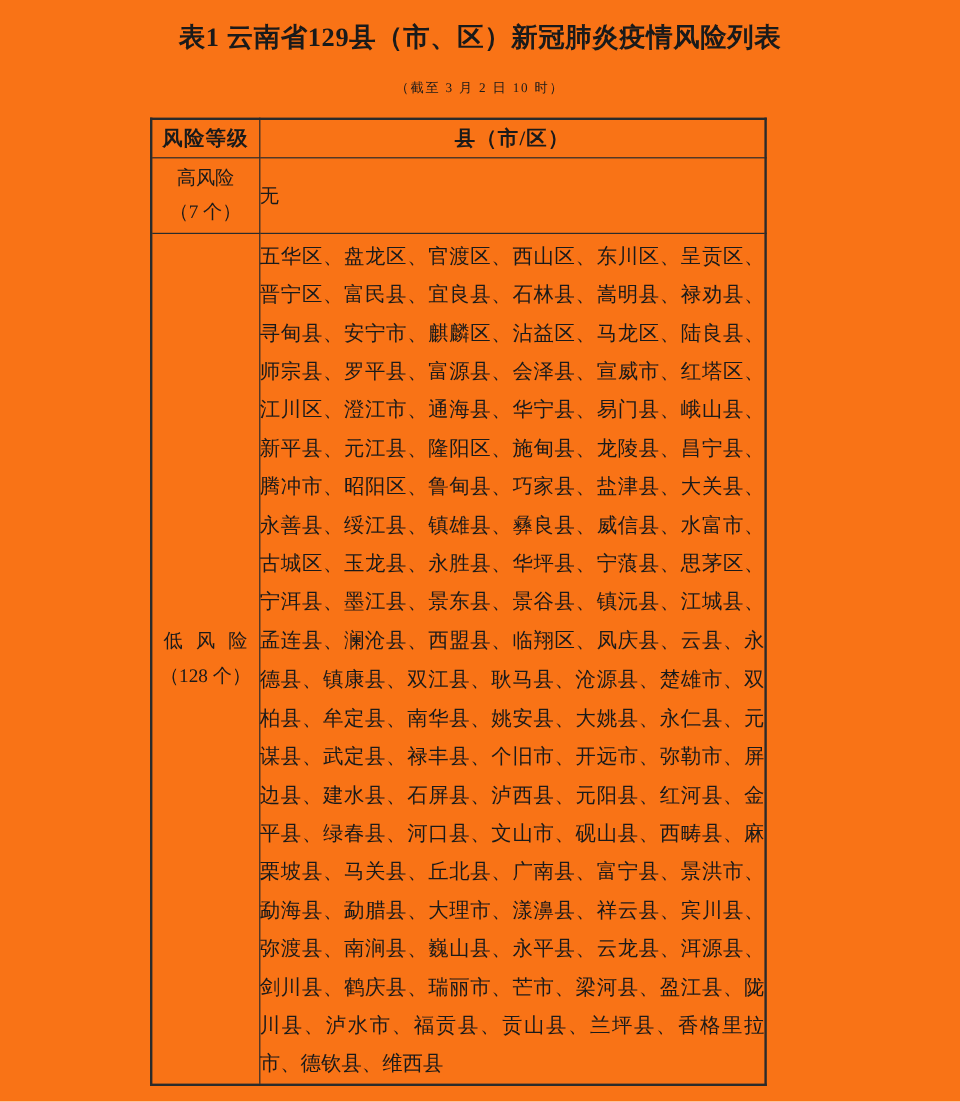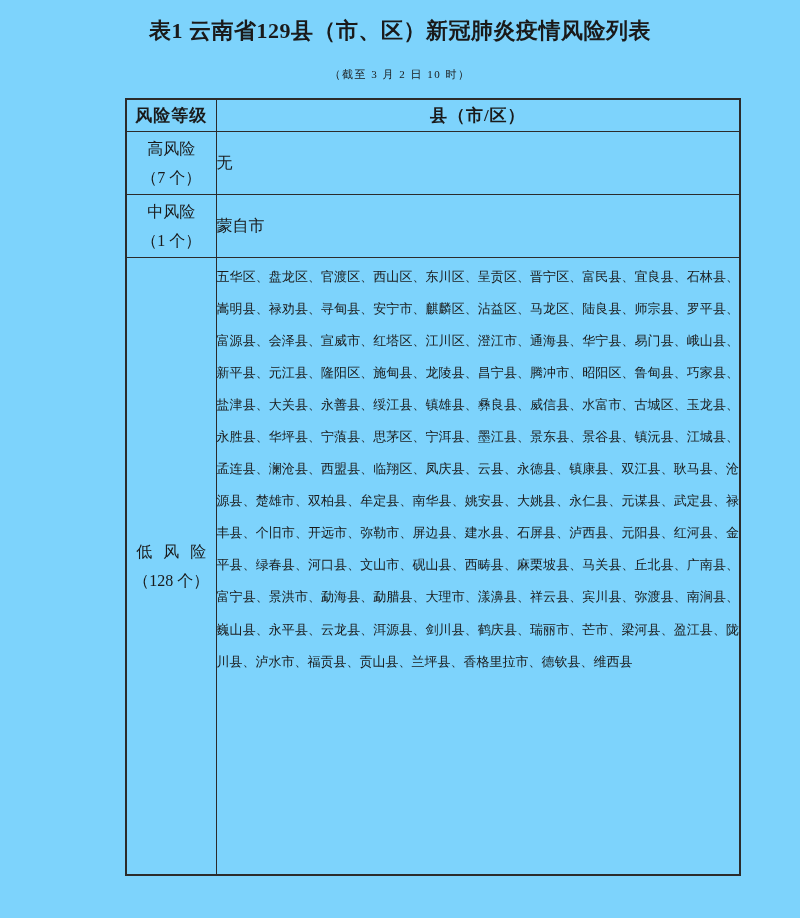"表1 云南省129县（市、区）新冠肺炎疫情风险列表" .doc { background: #7dd3fc -> #f97316 }
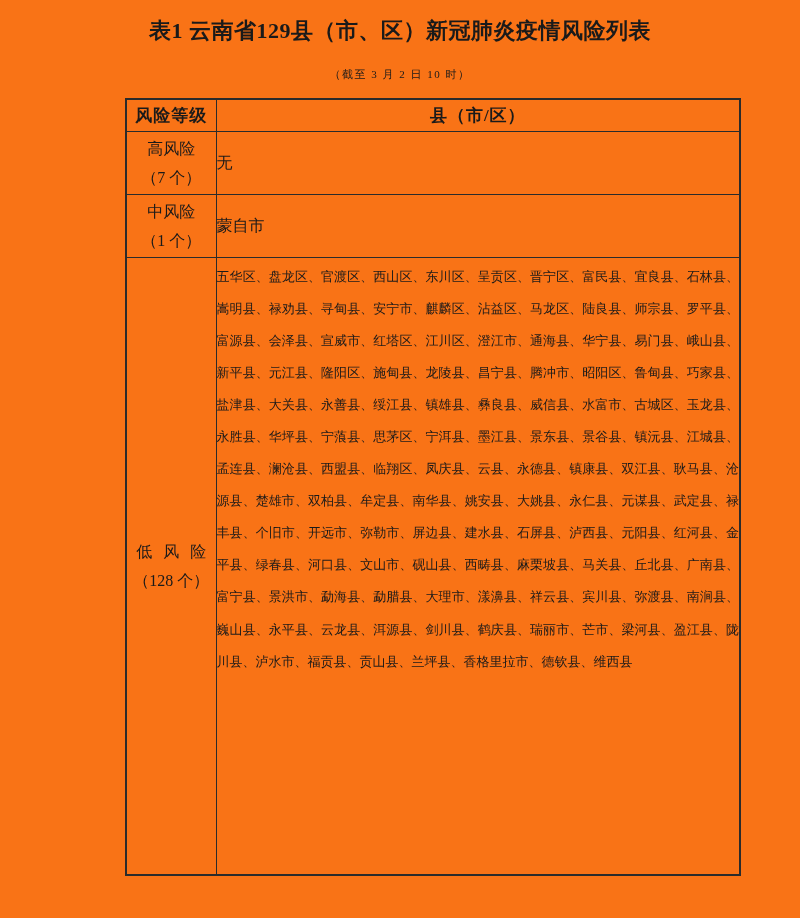"风险等级" table.risk-table { width: 616px -> 514px }
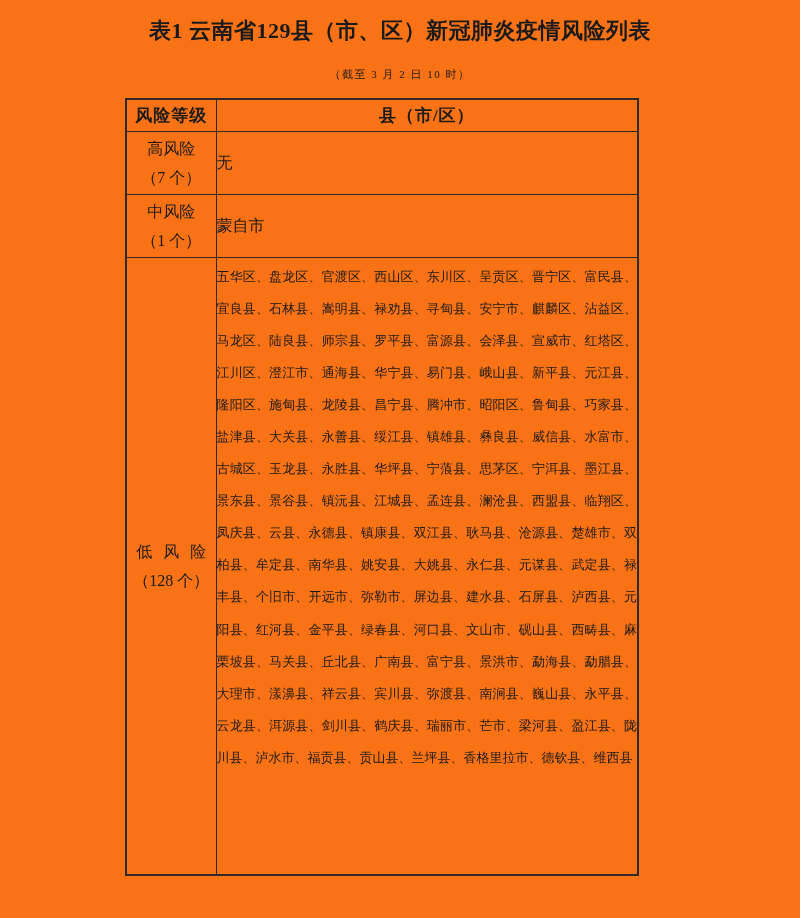"中风险" tr.row-small { html: <tr> <td> <div>中风险</div> <div>（1 个）</div> </td> <td>蒙自市</td> </tr> -> none }
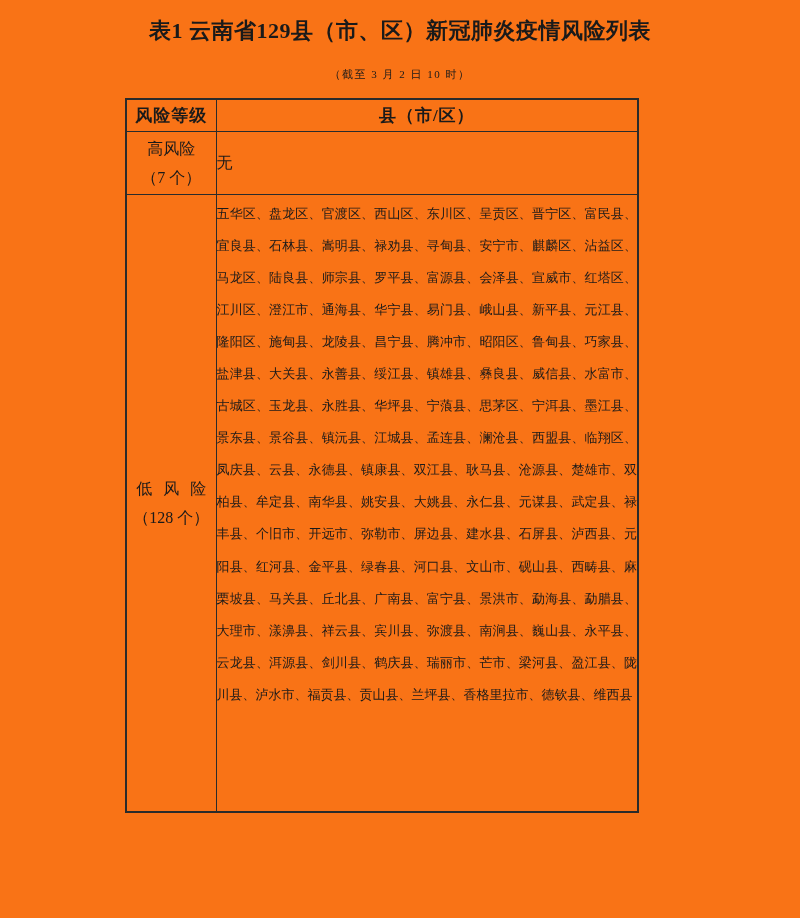"五华区、盘龙区、官渡区、西山区、东川区、呈贡区、晋宁区、富民县、宜良县、石林县、" tr.row-low td.county-cell { font-size: 13px -> 17px }
